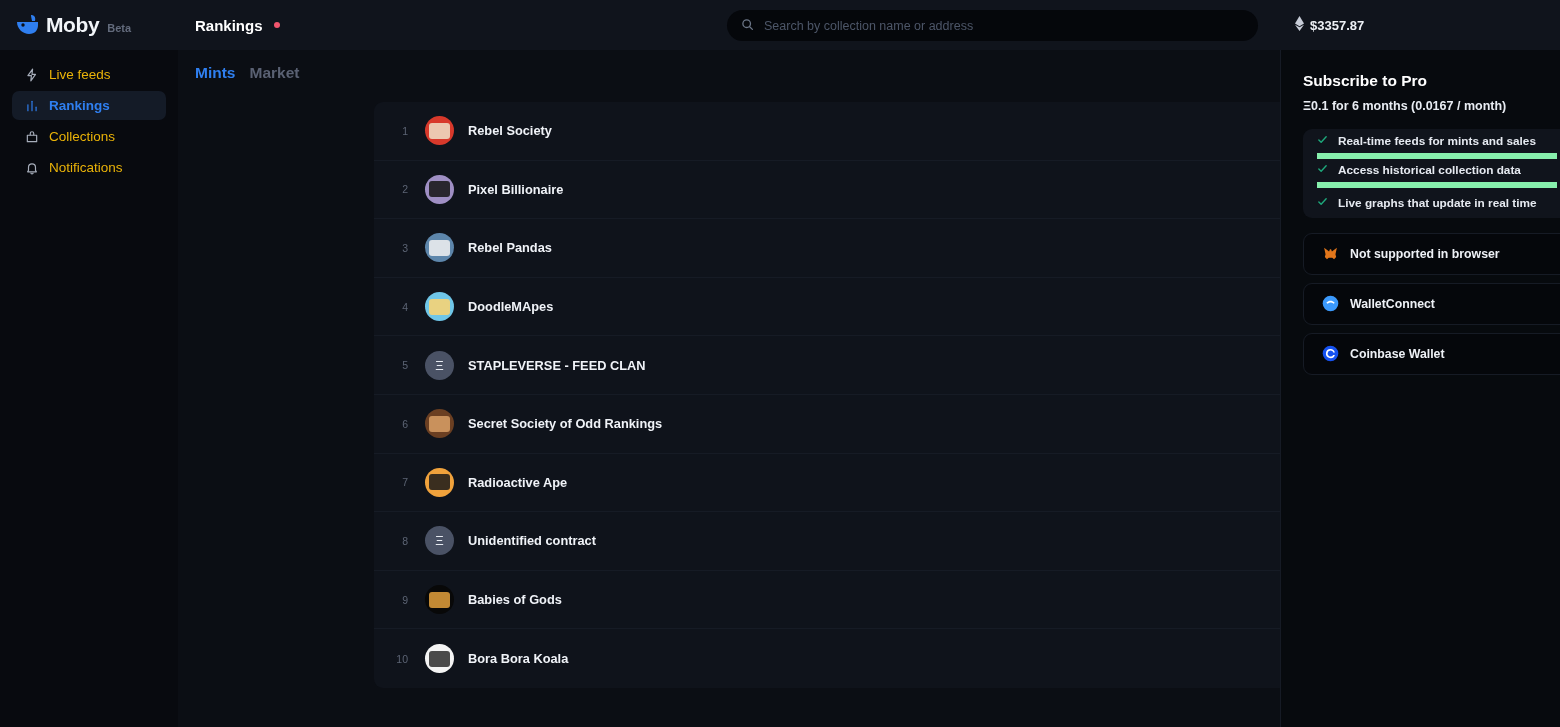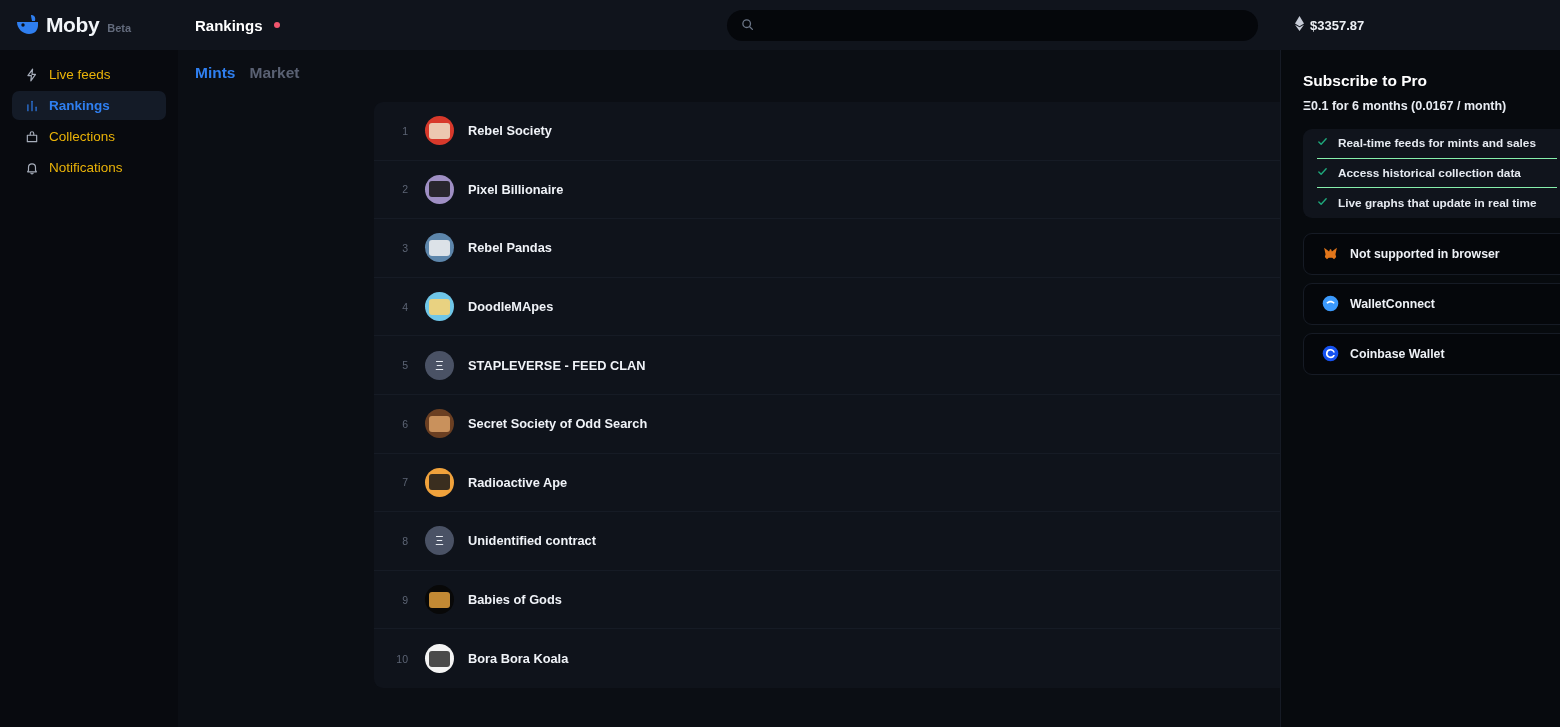"Search by collection name or" input.search-input { html: none -> <input> }
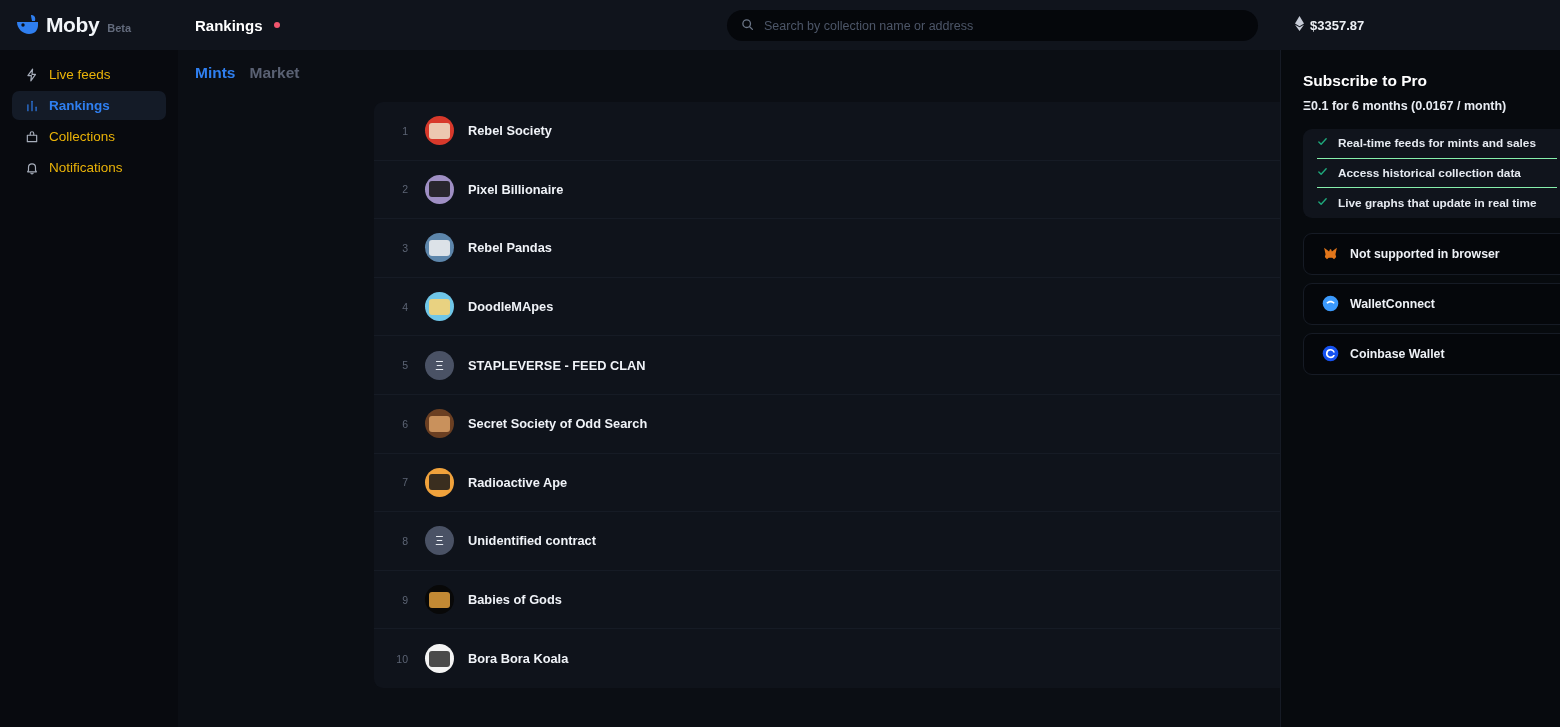"Real-time feeds for mints and" .feature { border-bottom: 1px solid #86efac -> 6px solid #86efac }
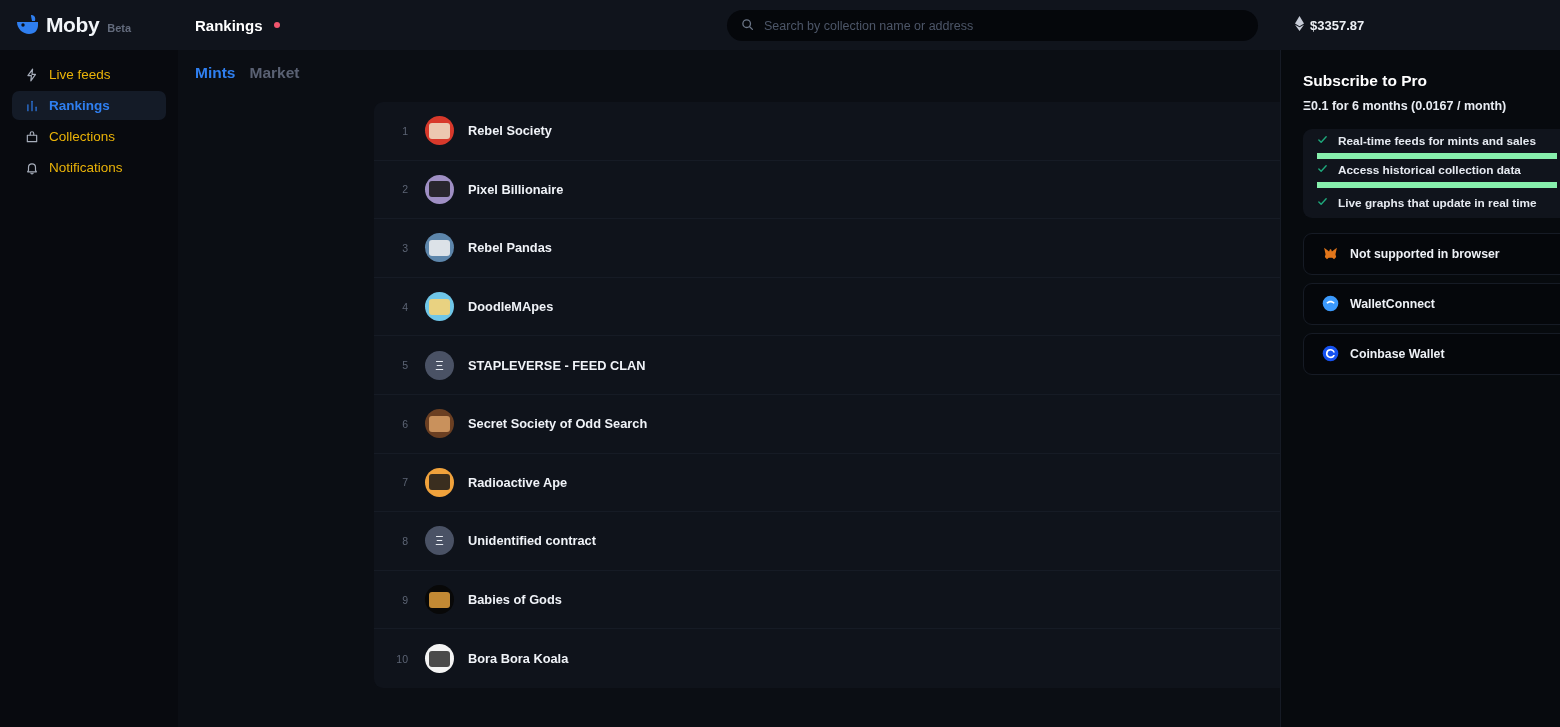"Secret Society of Odd Search" span.coll-name { text: Search -> Rankings }
